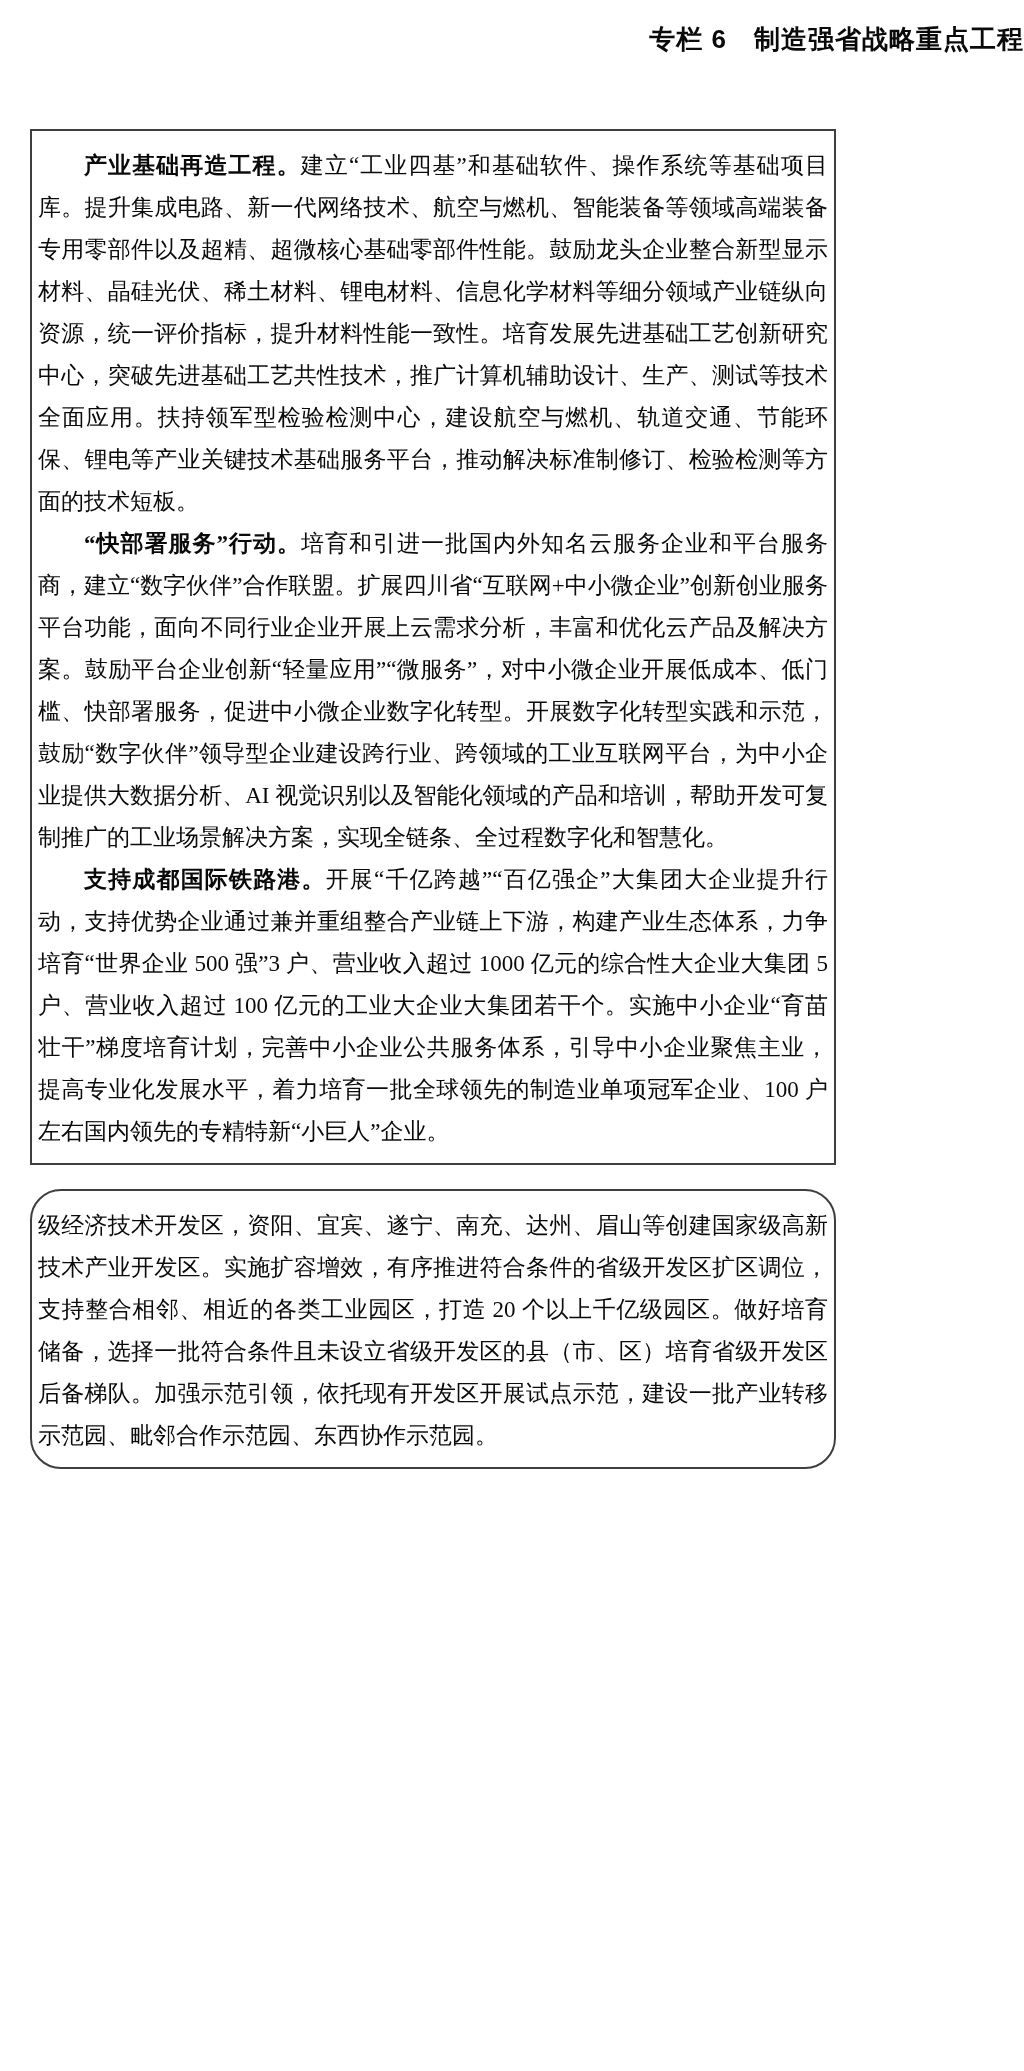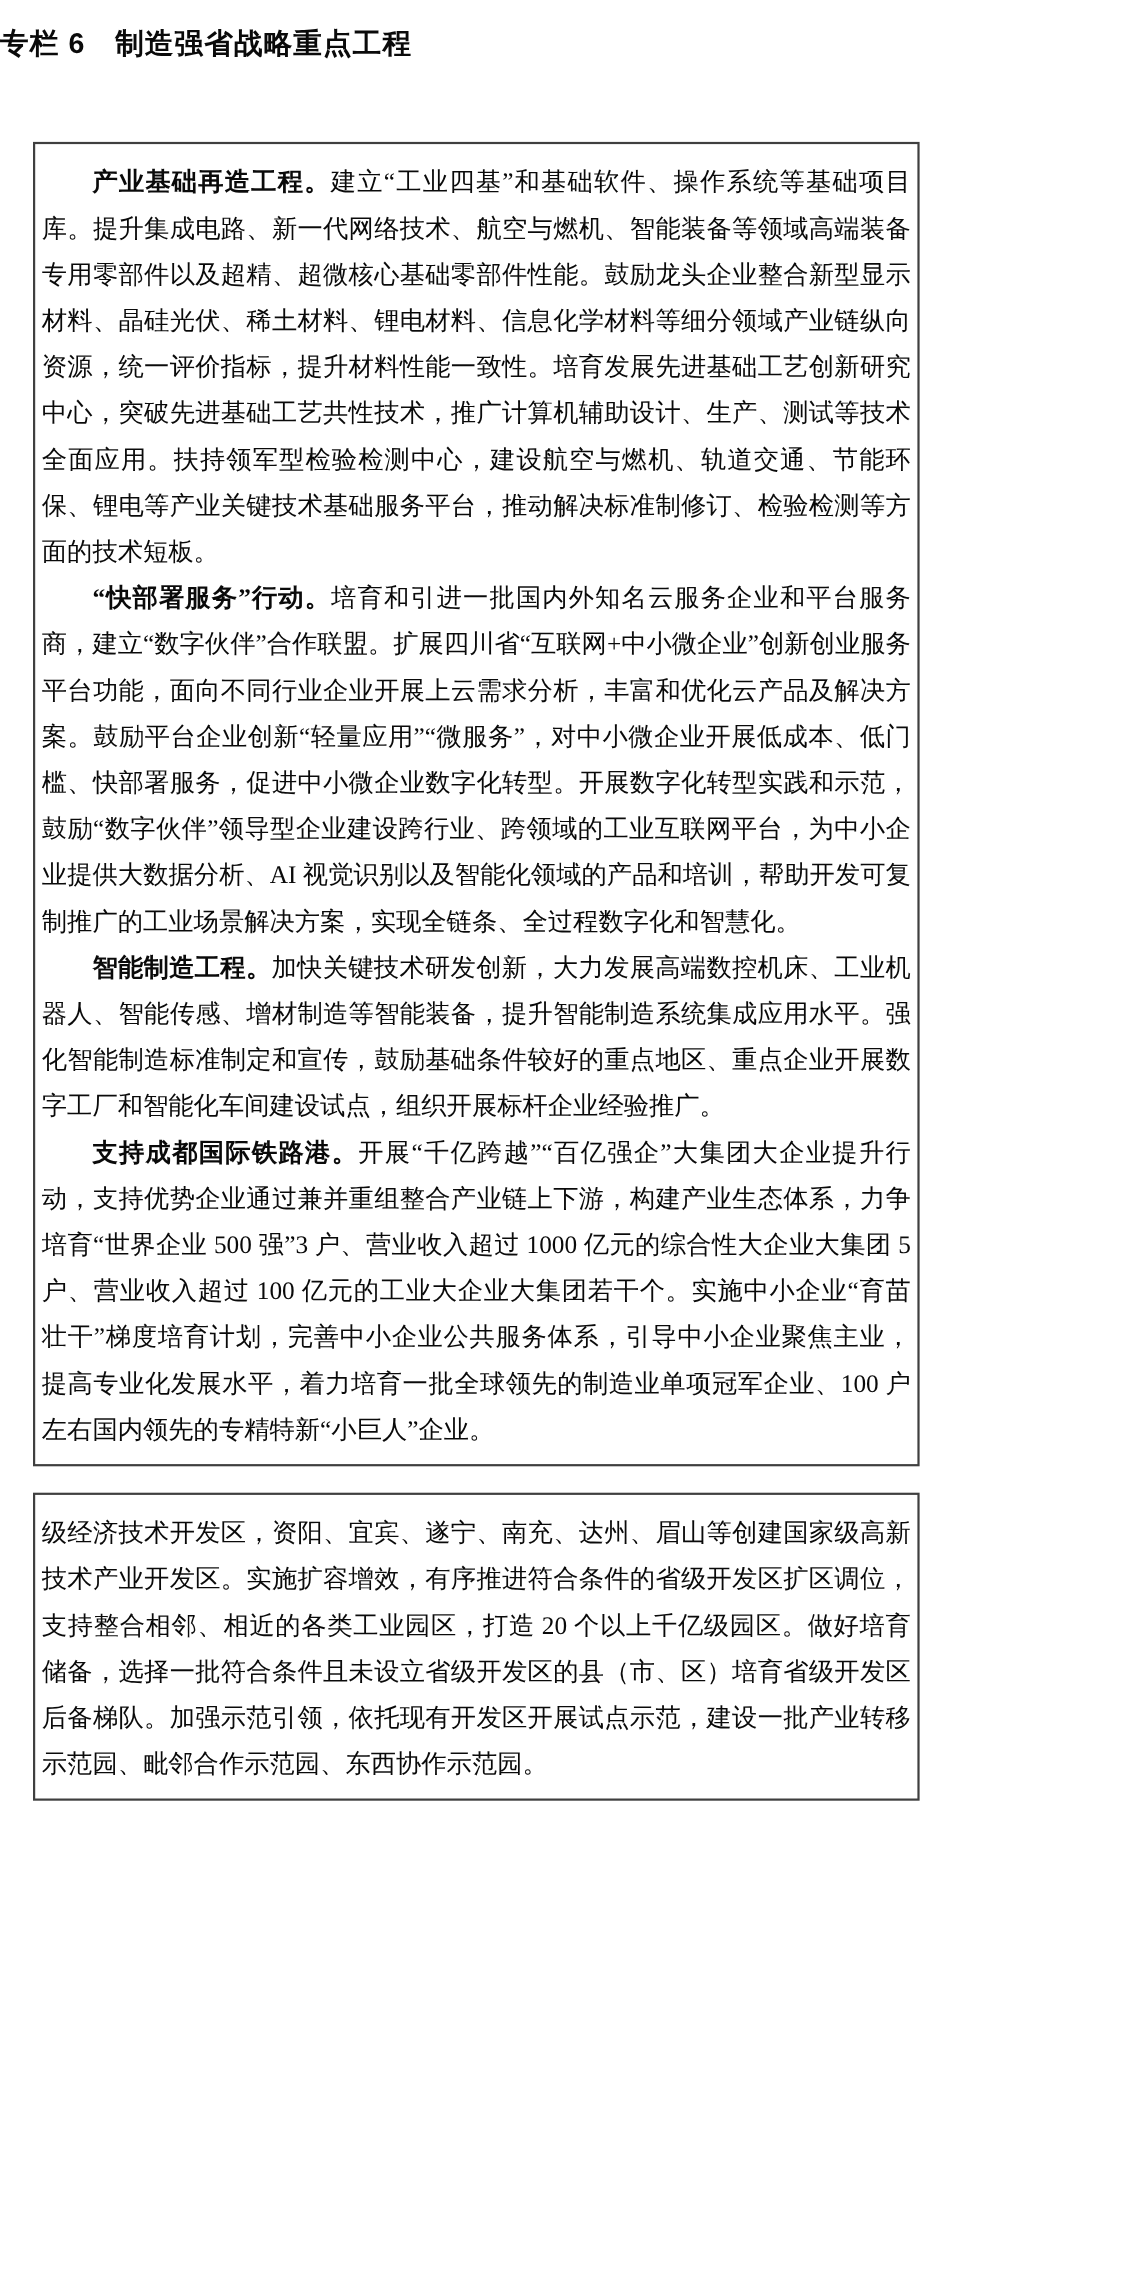"专栏 6 制造强省战略重点工程" .page-title { text-align: left -> right }
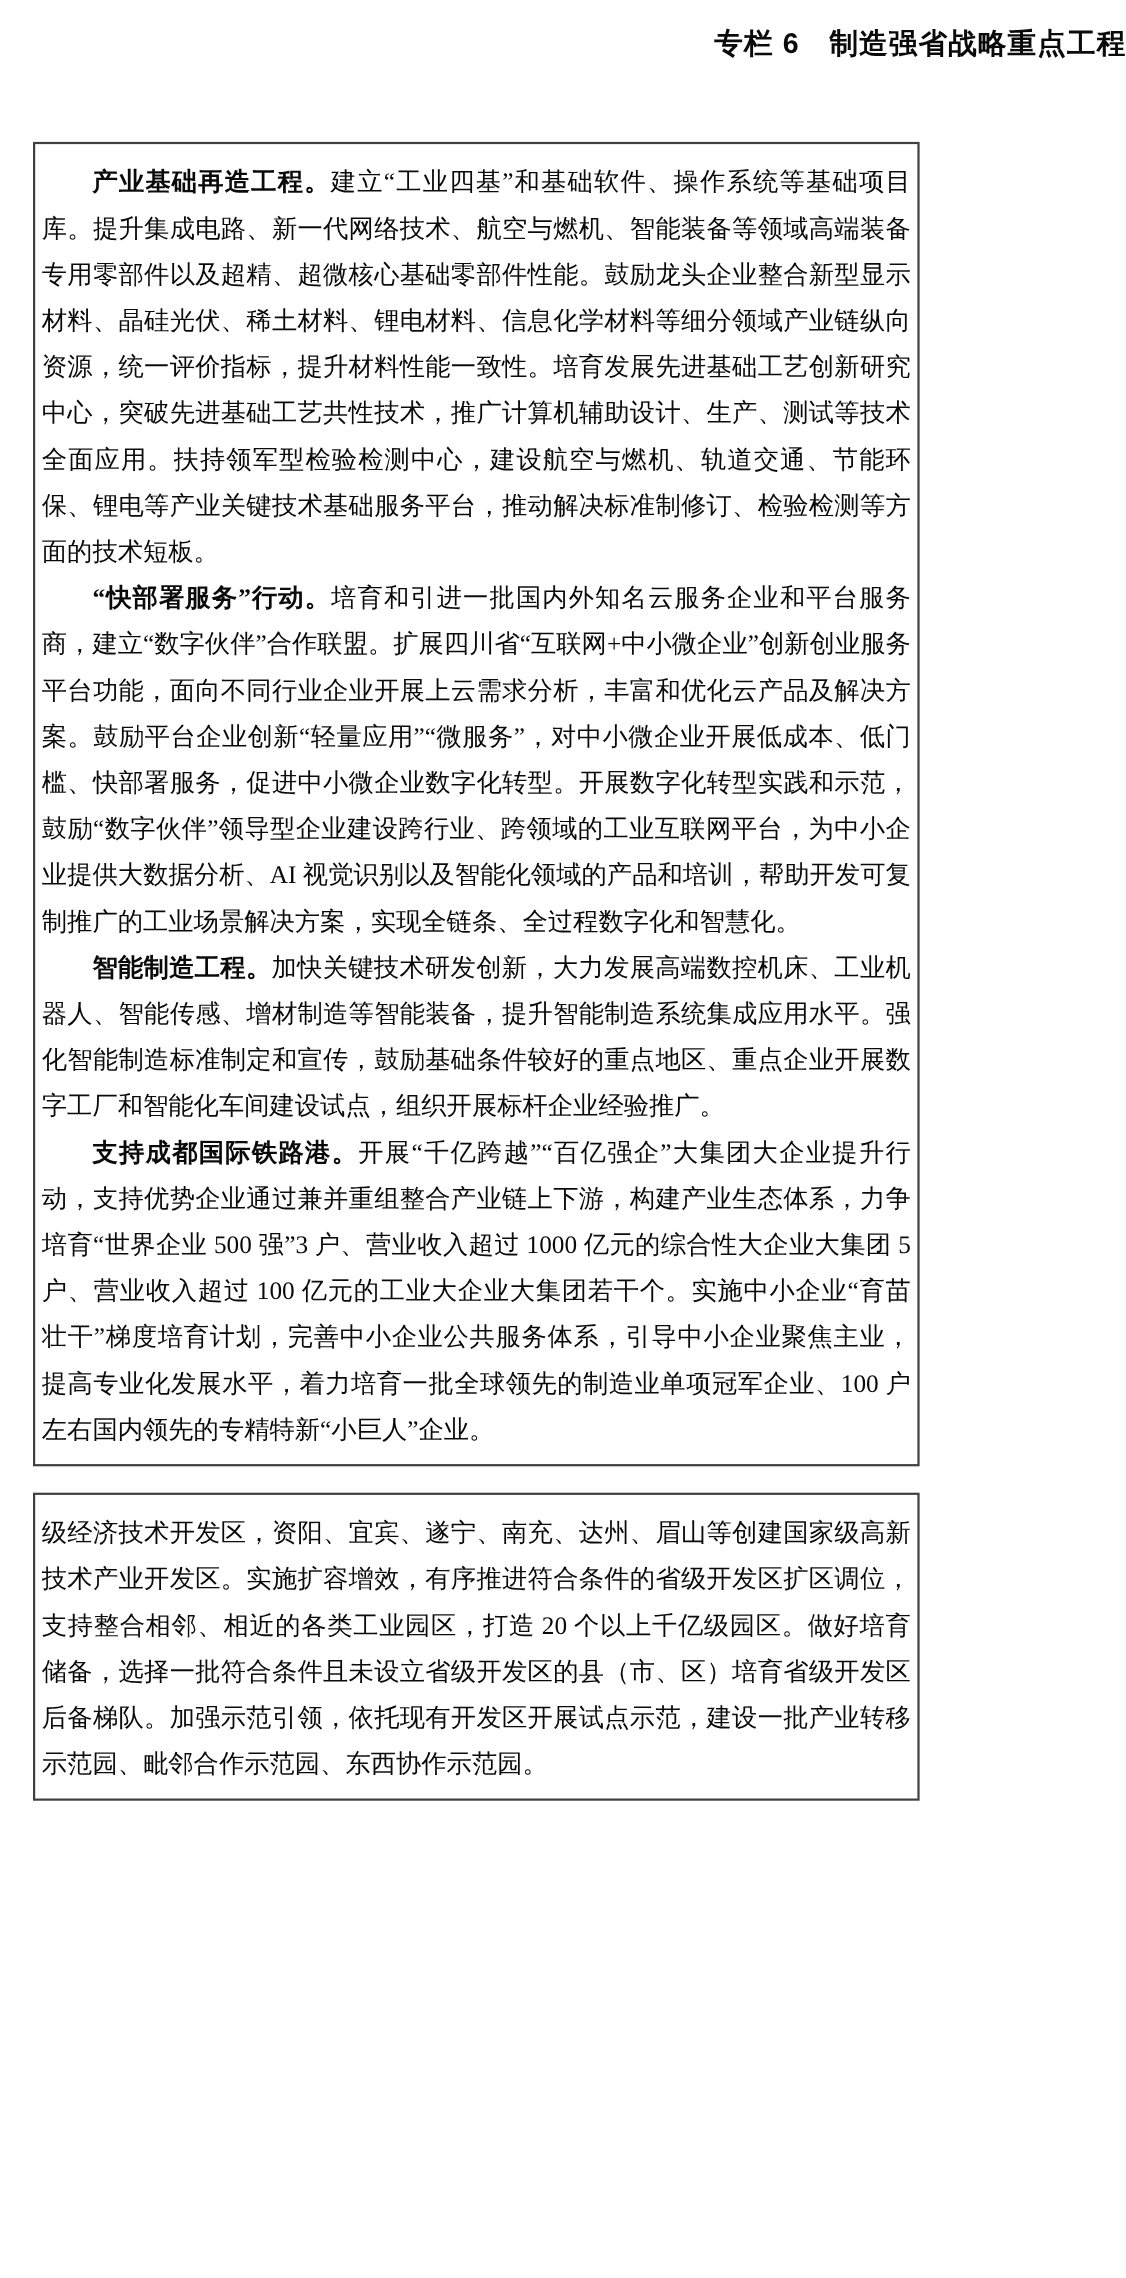"智能制造工程。加快关键技术研发创新，大力发展高端数控机床、工业机器人、智能传感、" p.para { html: <p><span>智能制造工程。</span><span>加快关键技术研发创新，大力发展高端数控机床、工业机器人、智能传感、增材制造等智能装备，提升智能制造系统集成应用水平。强化智能制造标准制定和宣传，鼓励基础条件较好的重点地区、重点企业开展数字工厂和智能化车间建设试点，组织开展标杆企业经验推广。</span></p> -> none }
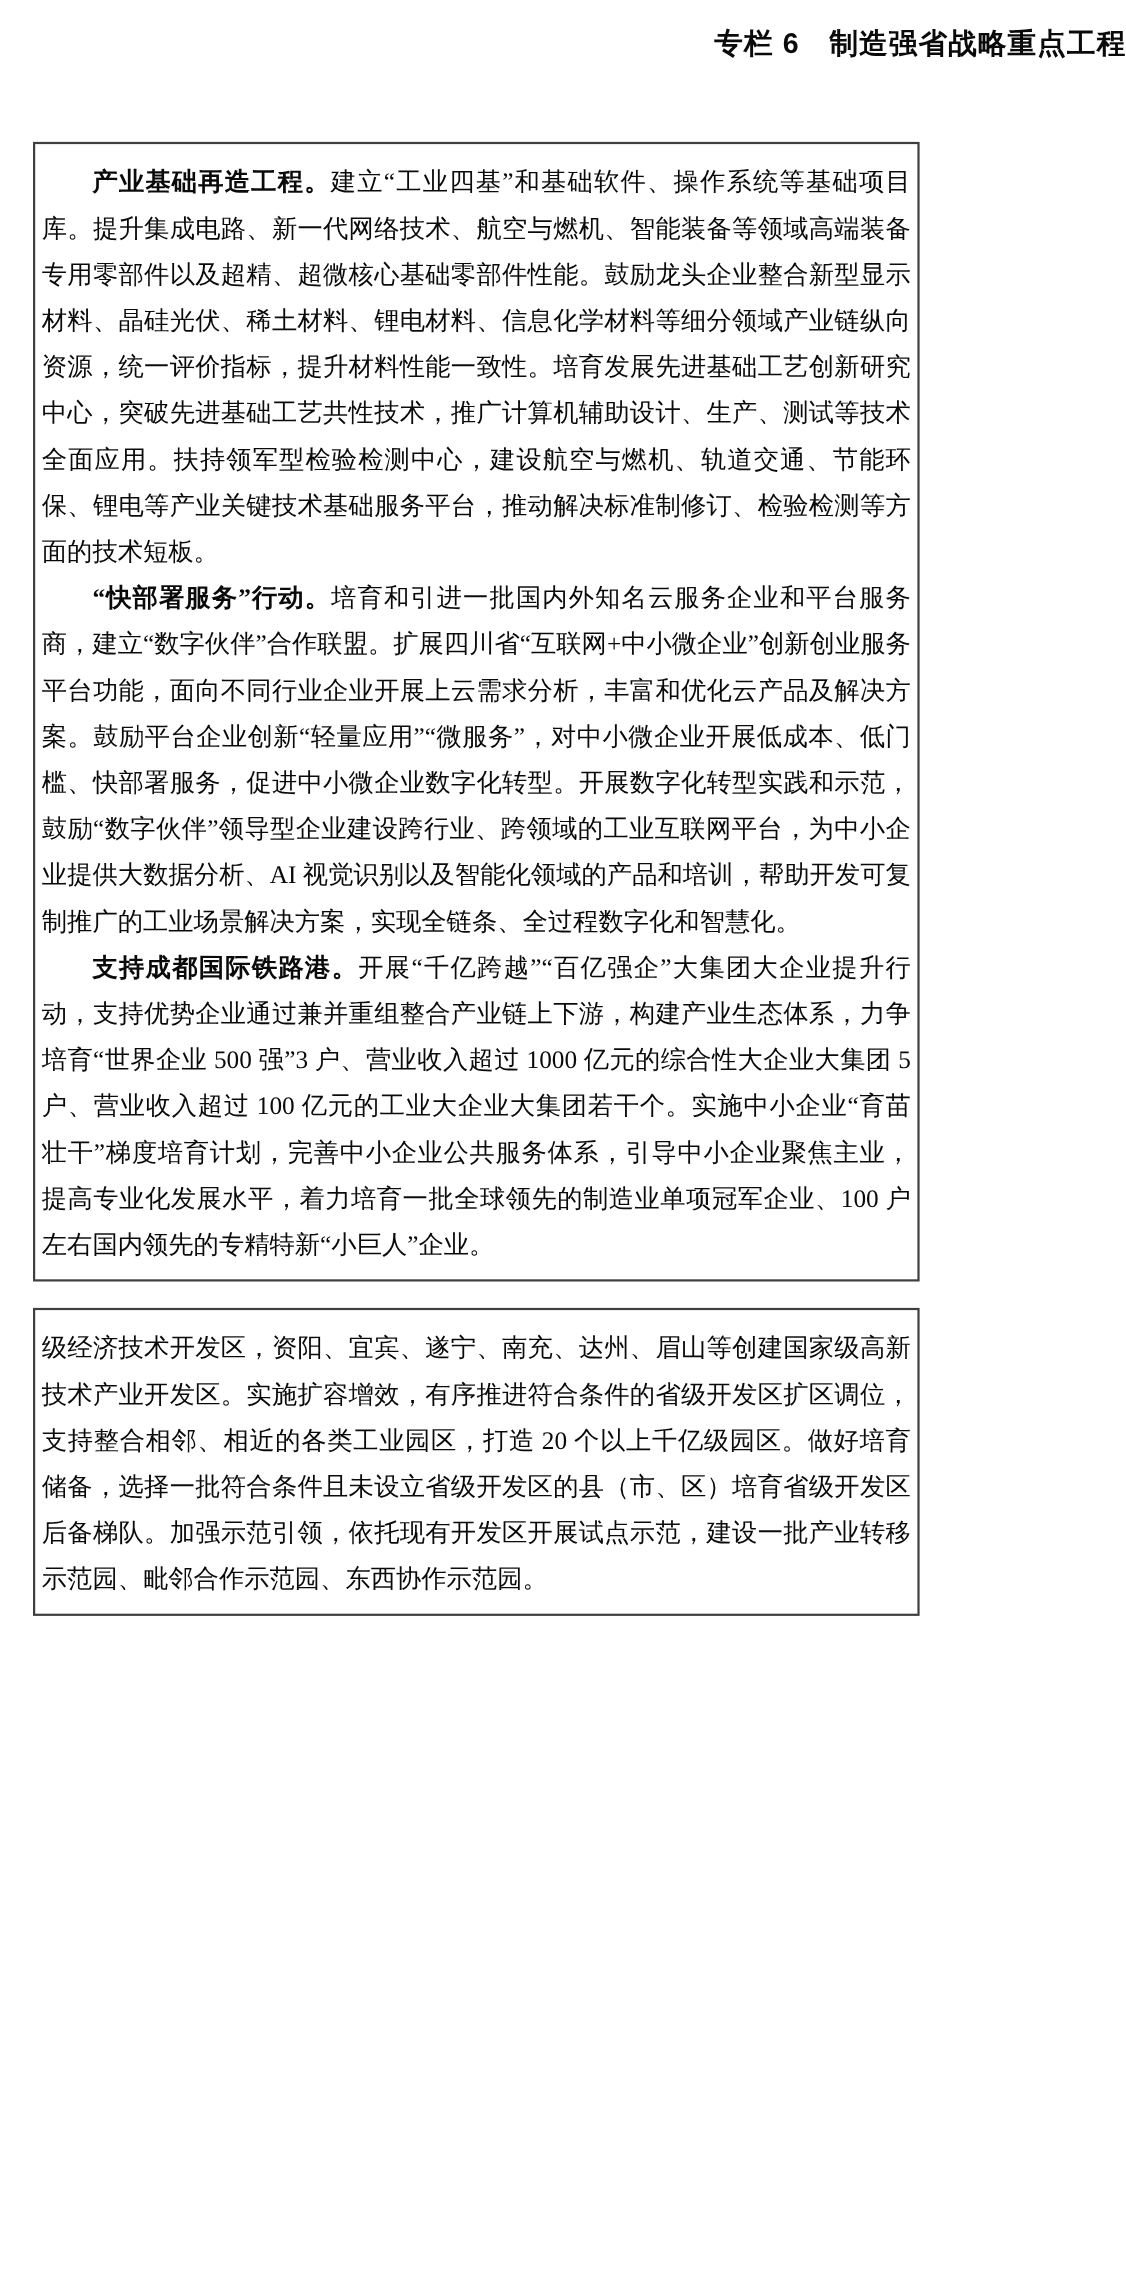"级经济技术开发区，资阳、宜宾、遂宁、南充、达州、眉山等创建国家级高新技术产业开发" .box-2 { border-radius: none -> 31px }
